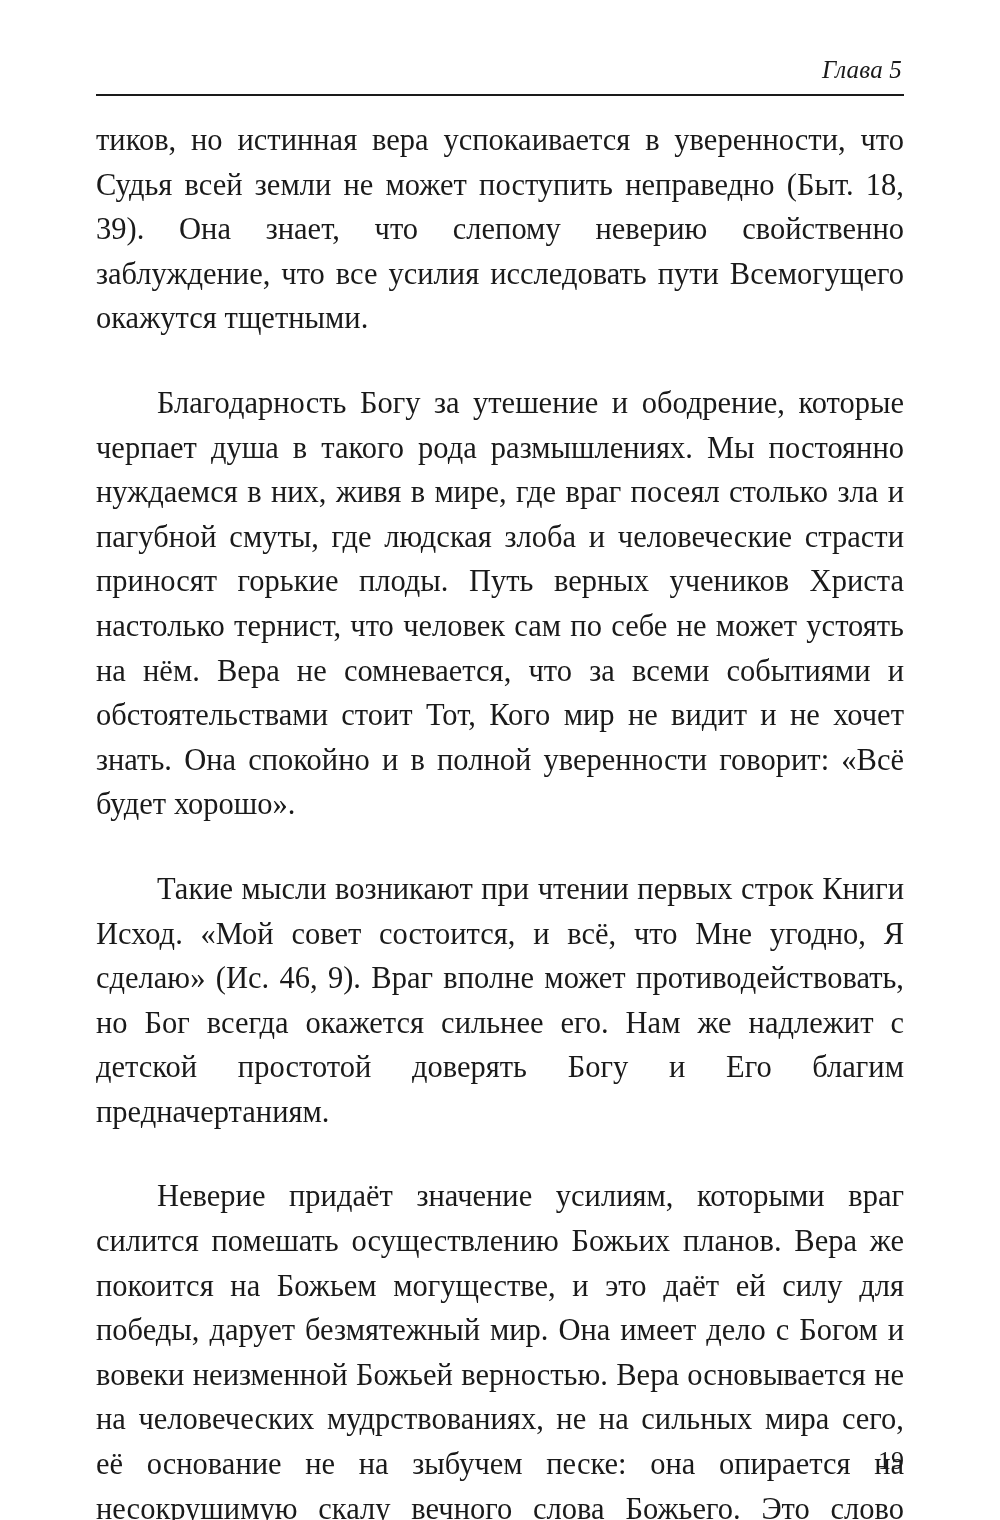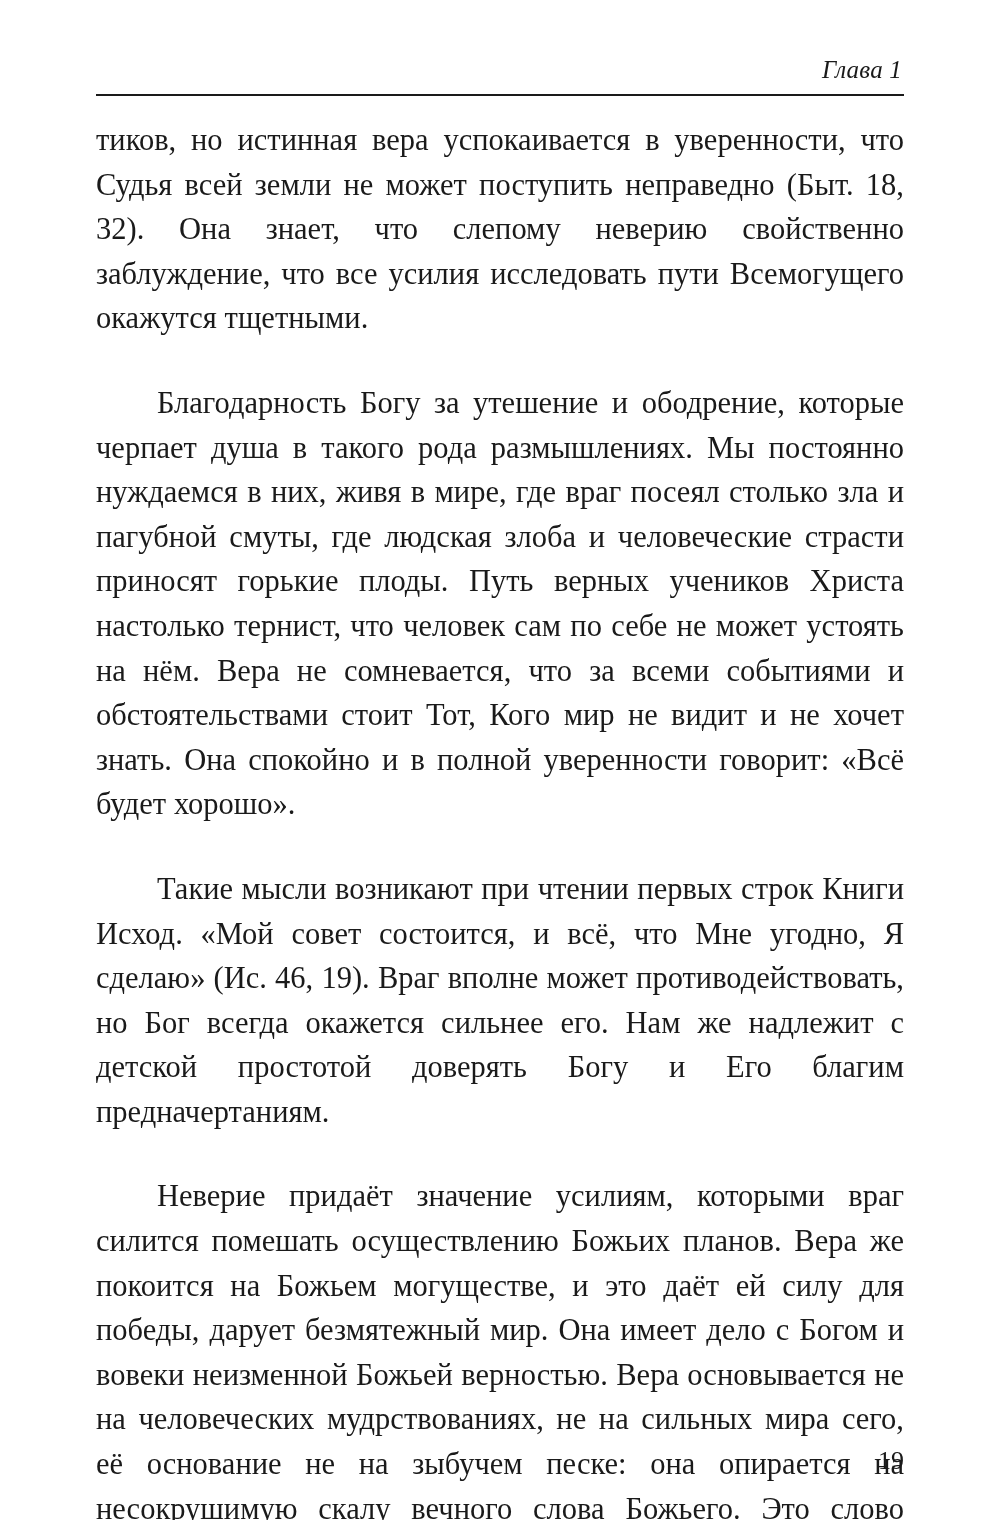"Глава 1" div.header-title { text: 1 -> 5 }
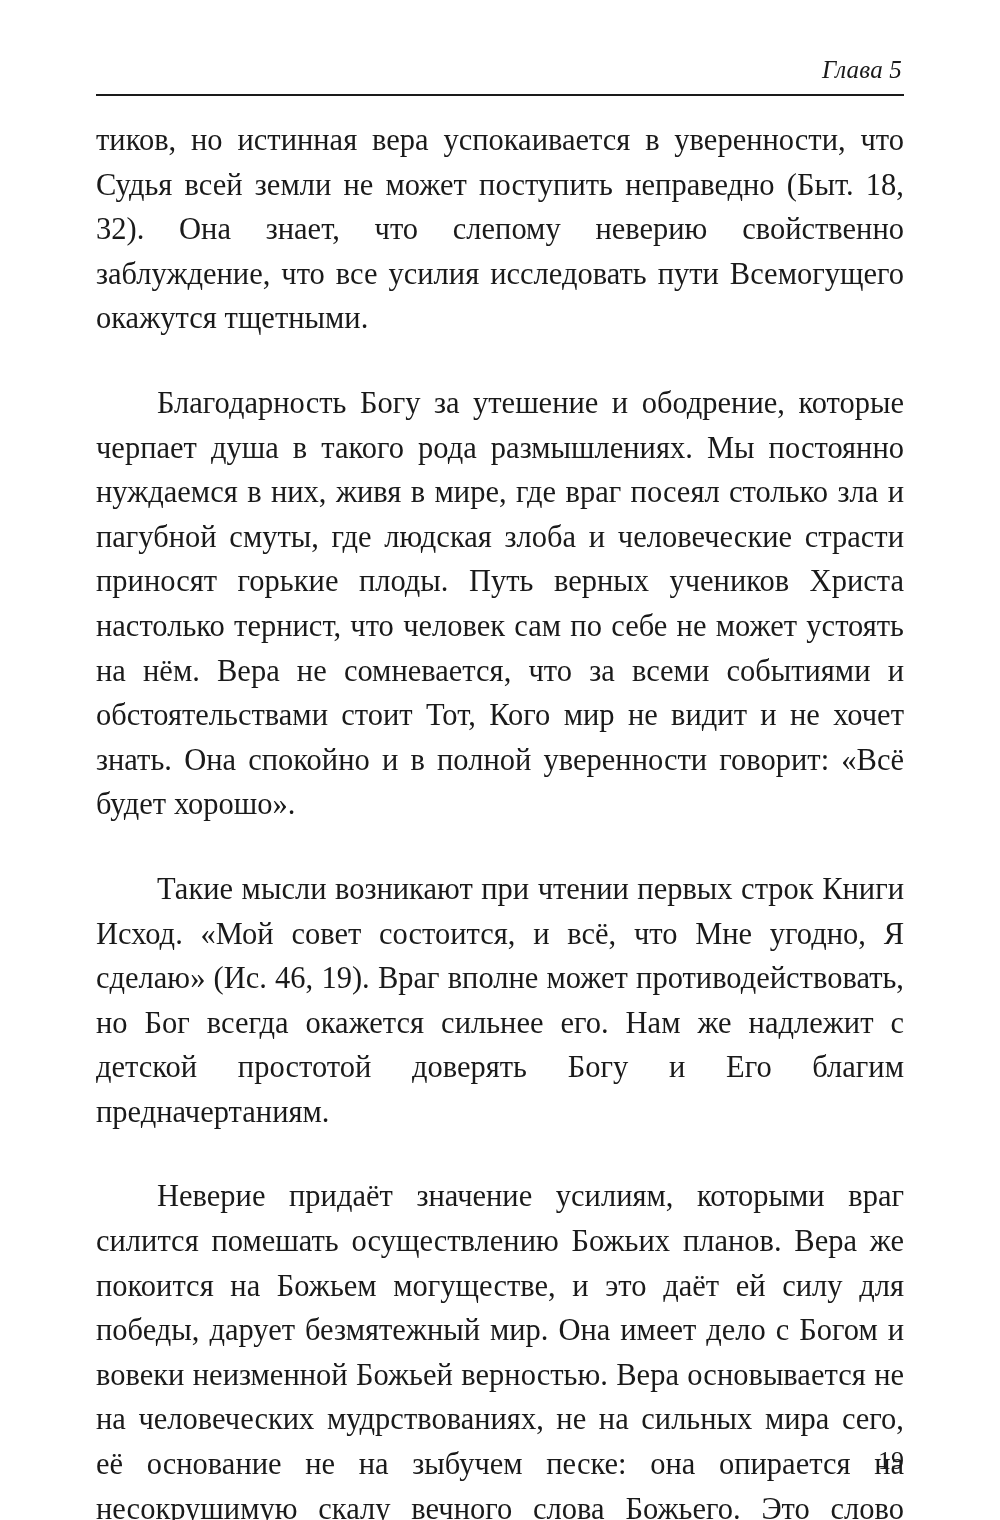"тиков, но истинная вера успокаивается" p.para { text: 32 -> 39 }
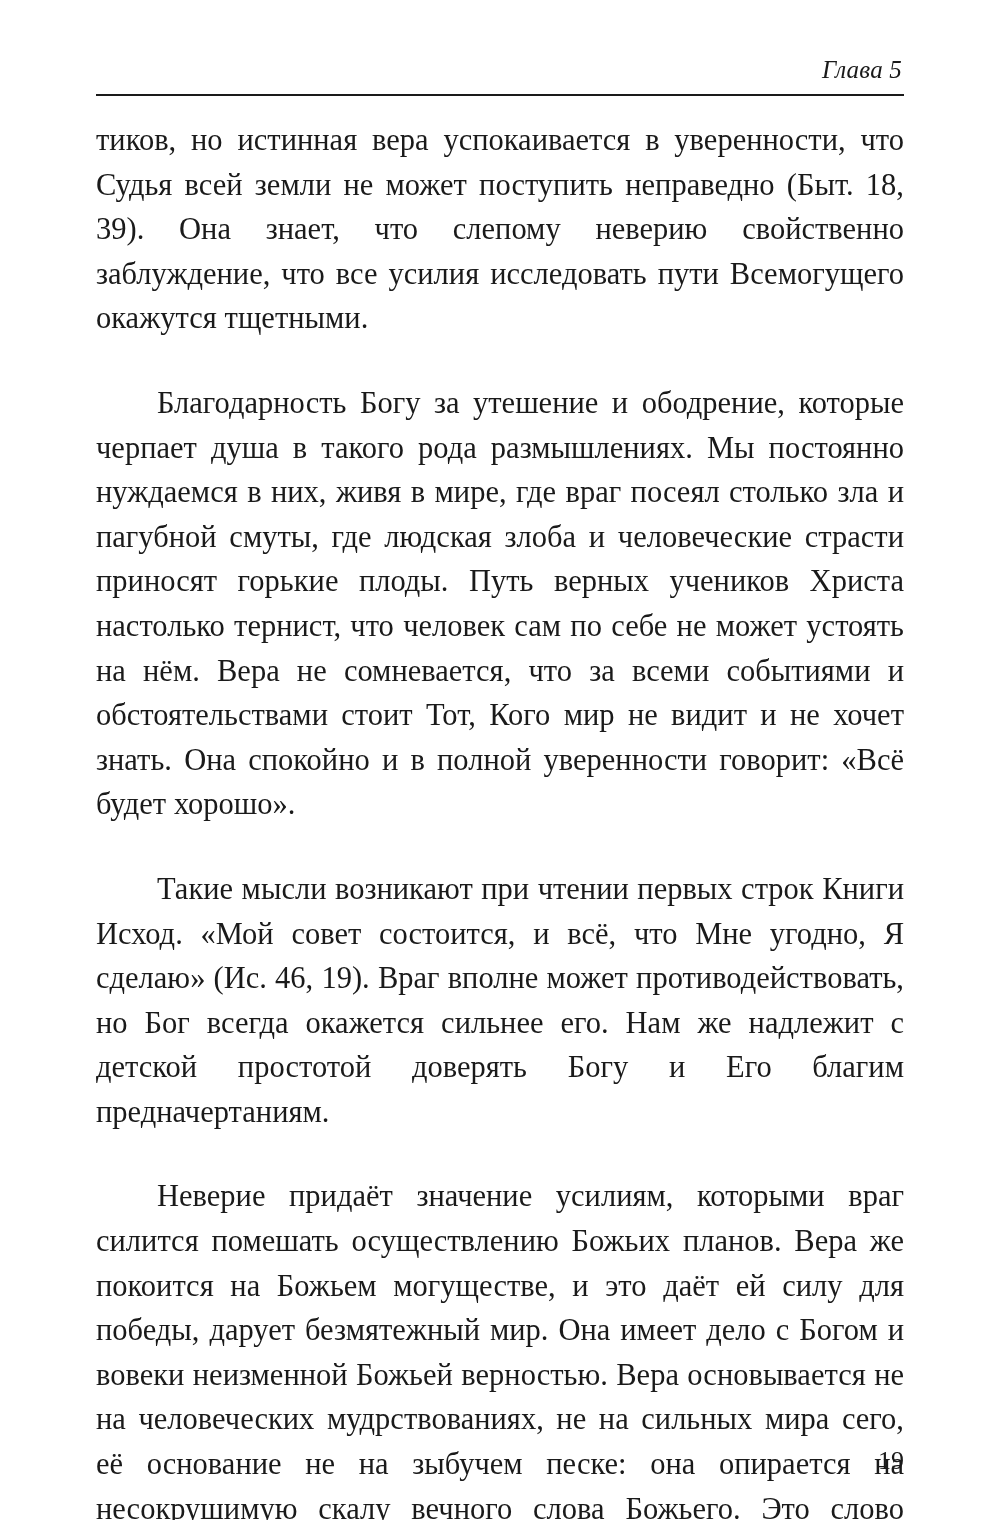"Такие мысли возникают при чтении" p.para { text: 19 -> 9 }
